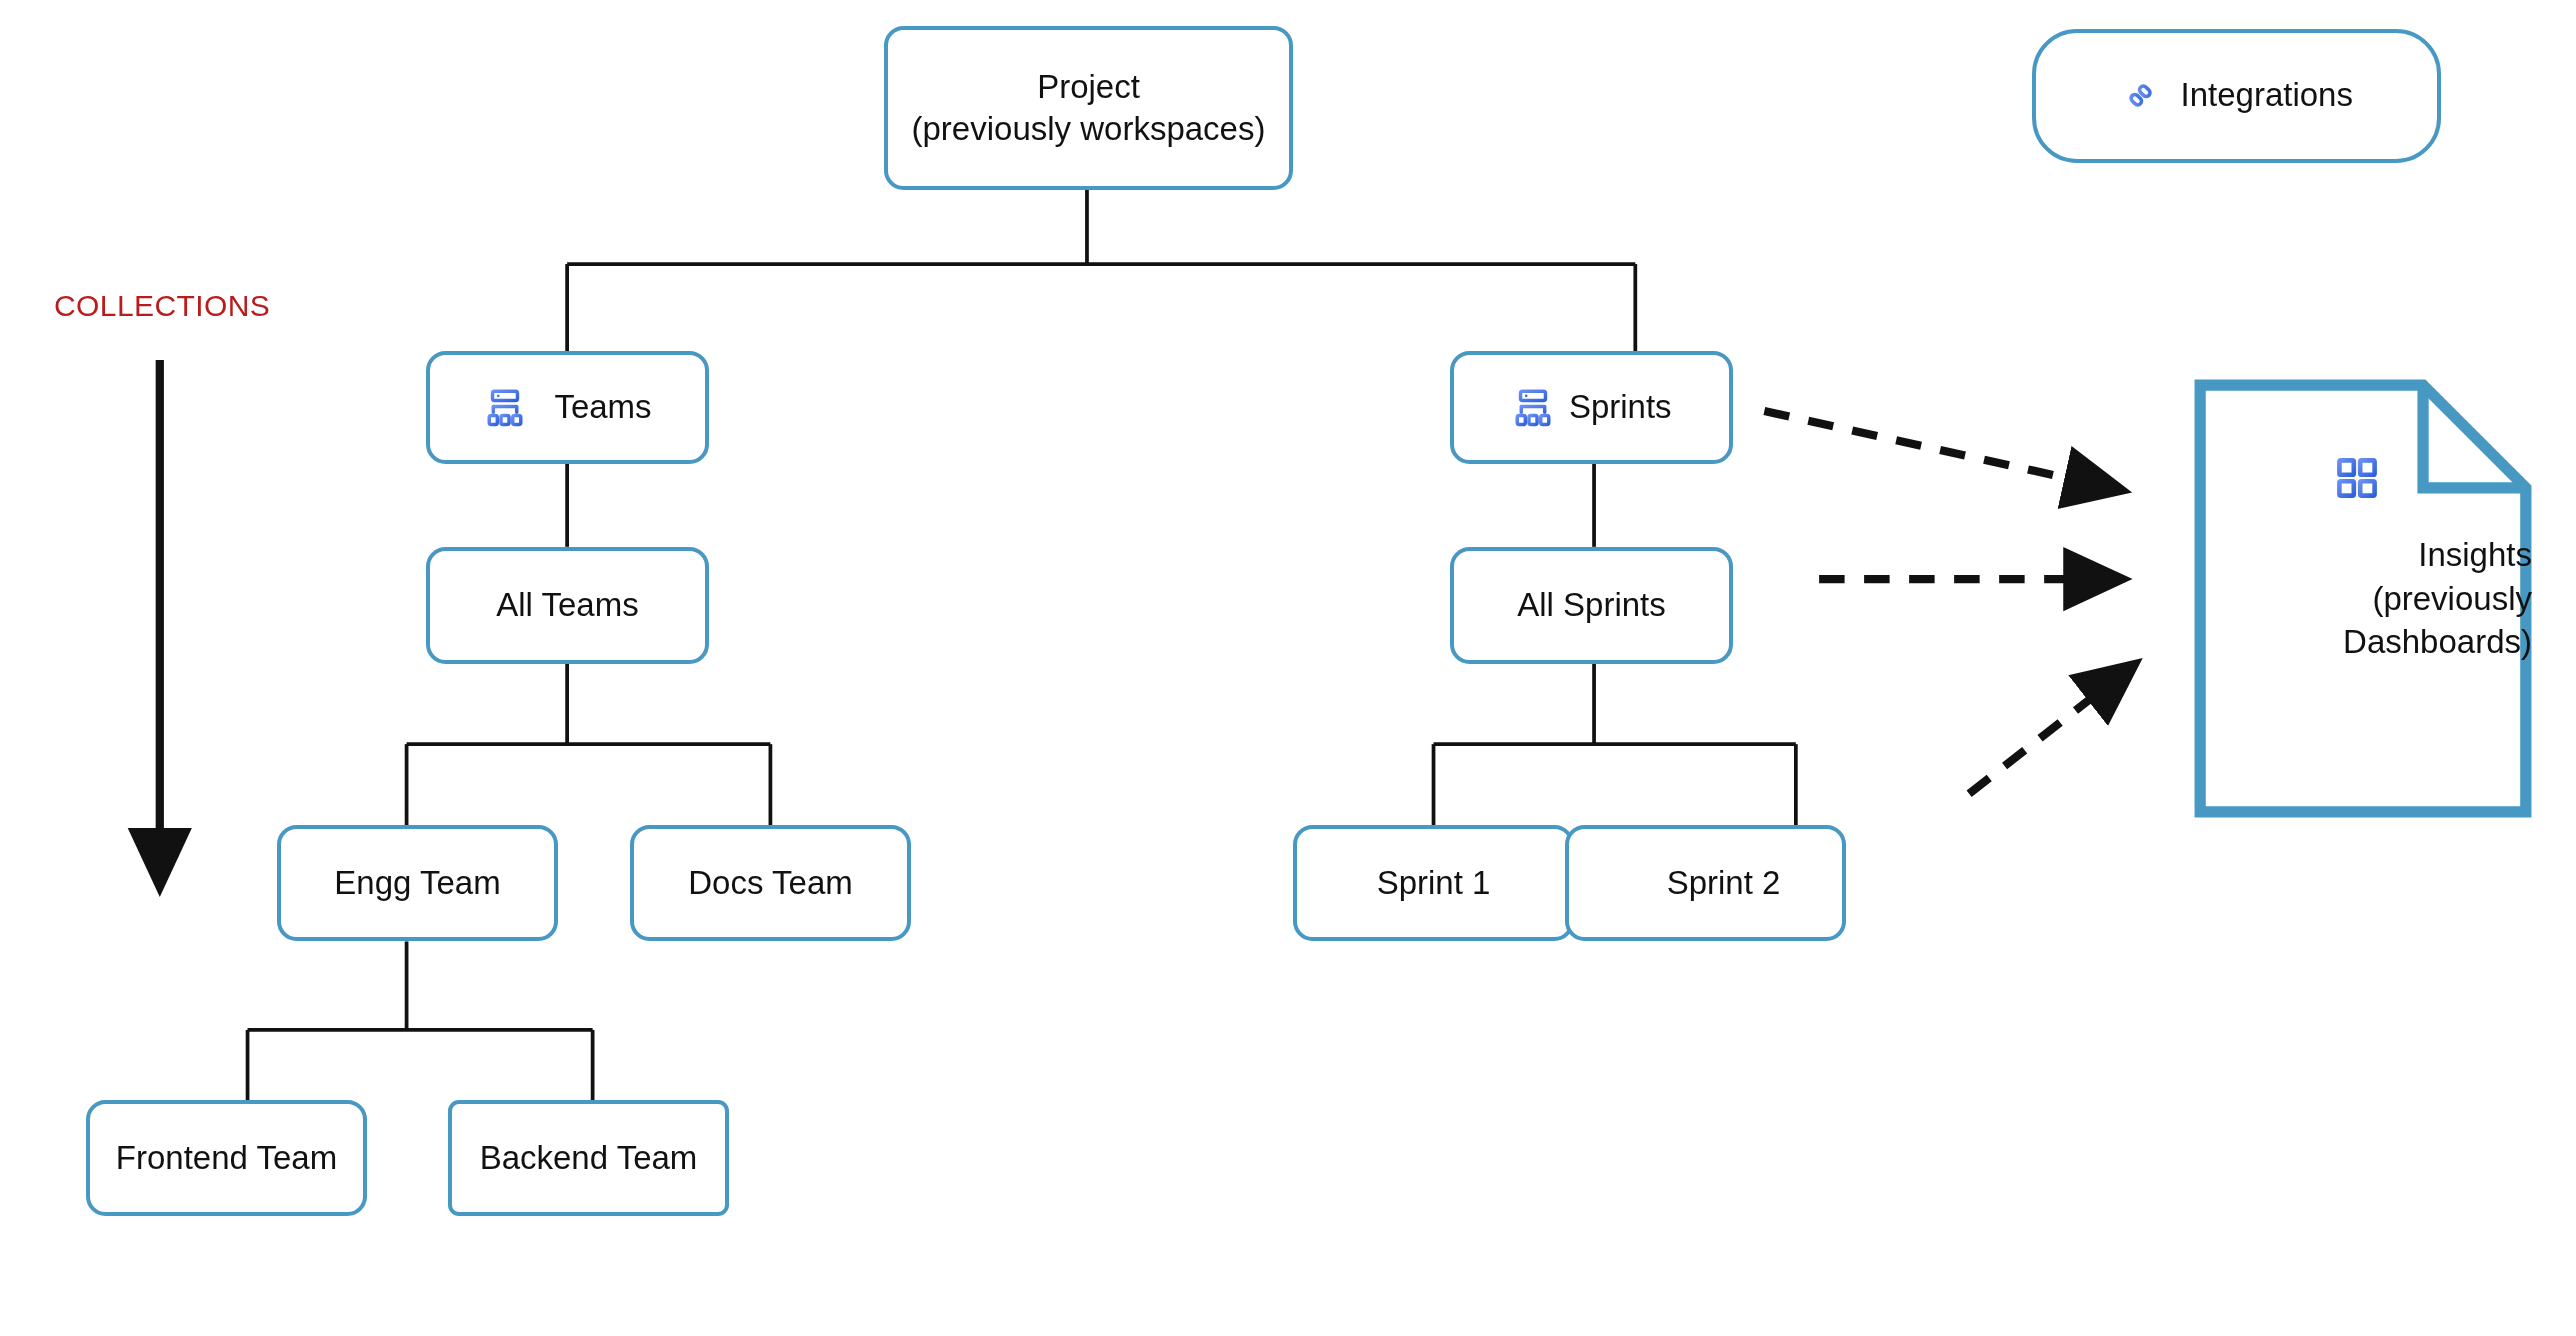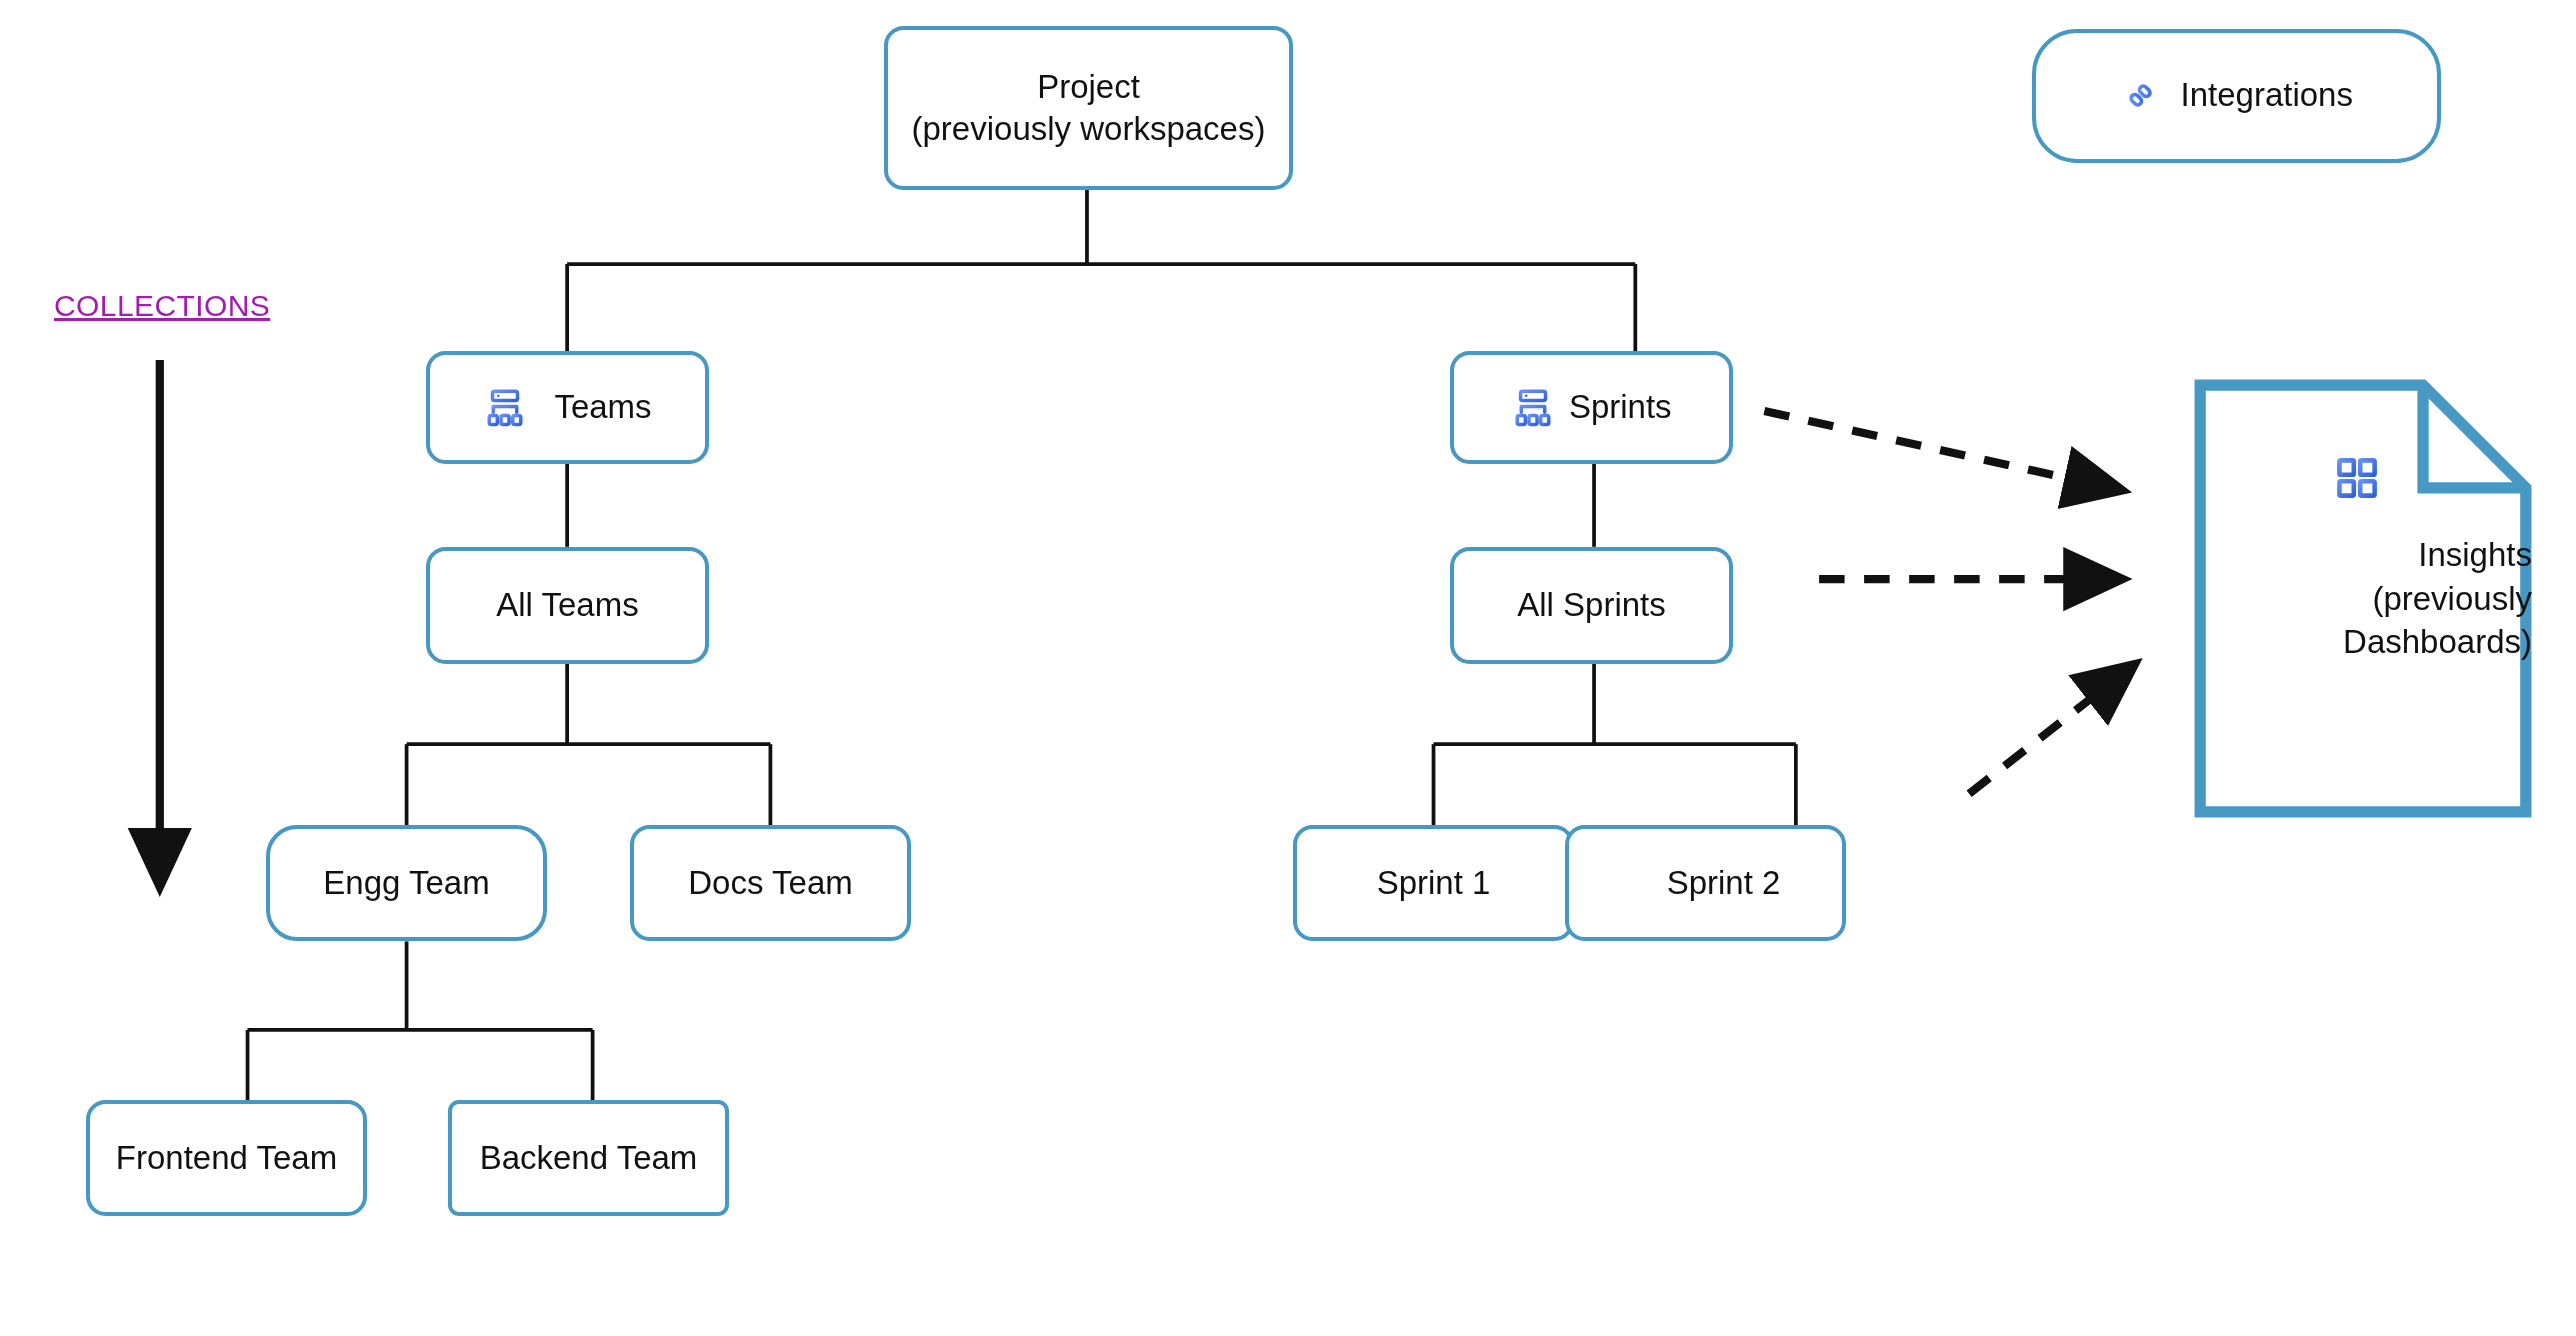"COLLECTIONS" .side-label { color: #a21caf -> #b91c1c; text-decoration: underline -> none }
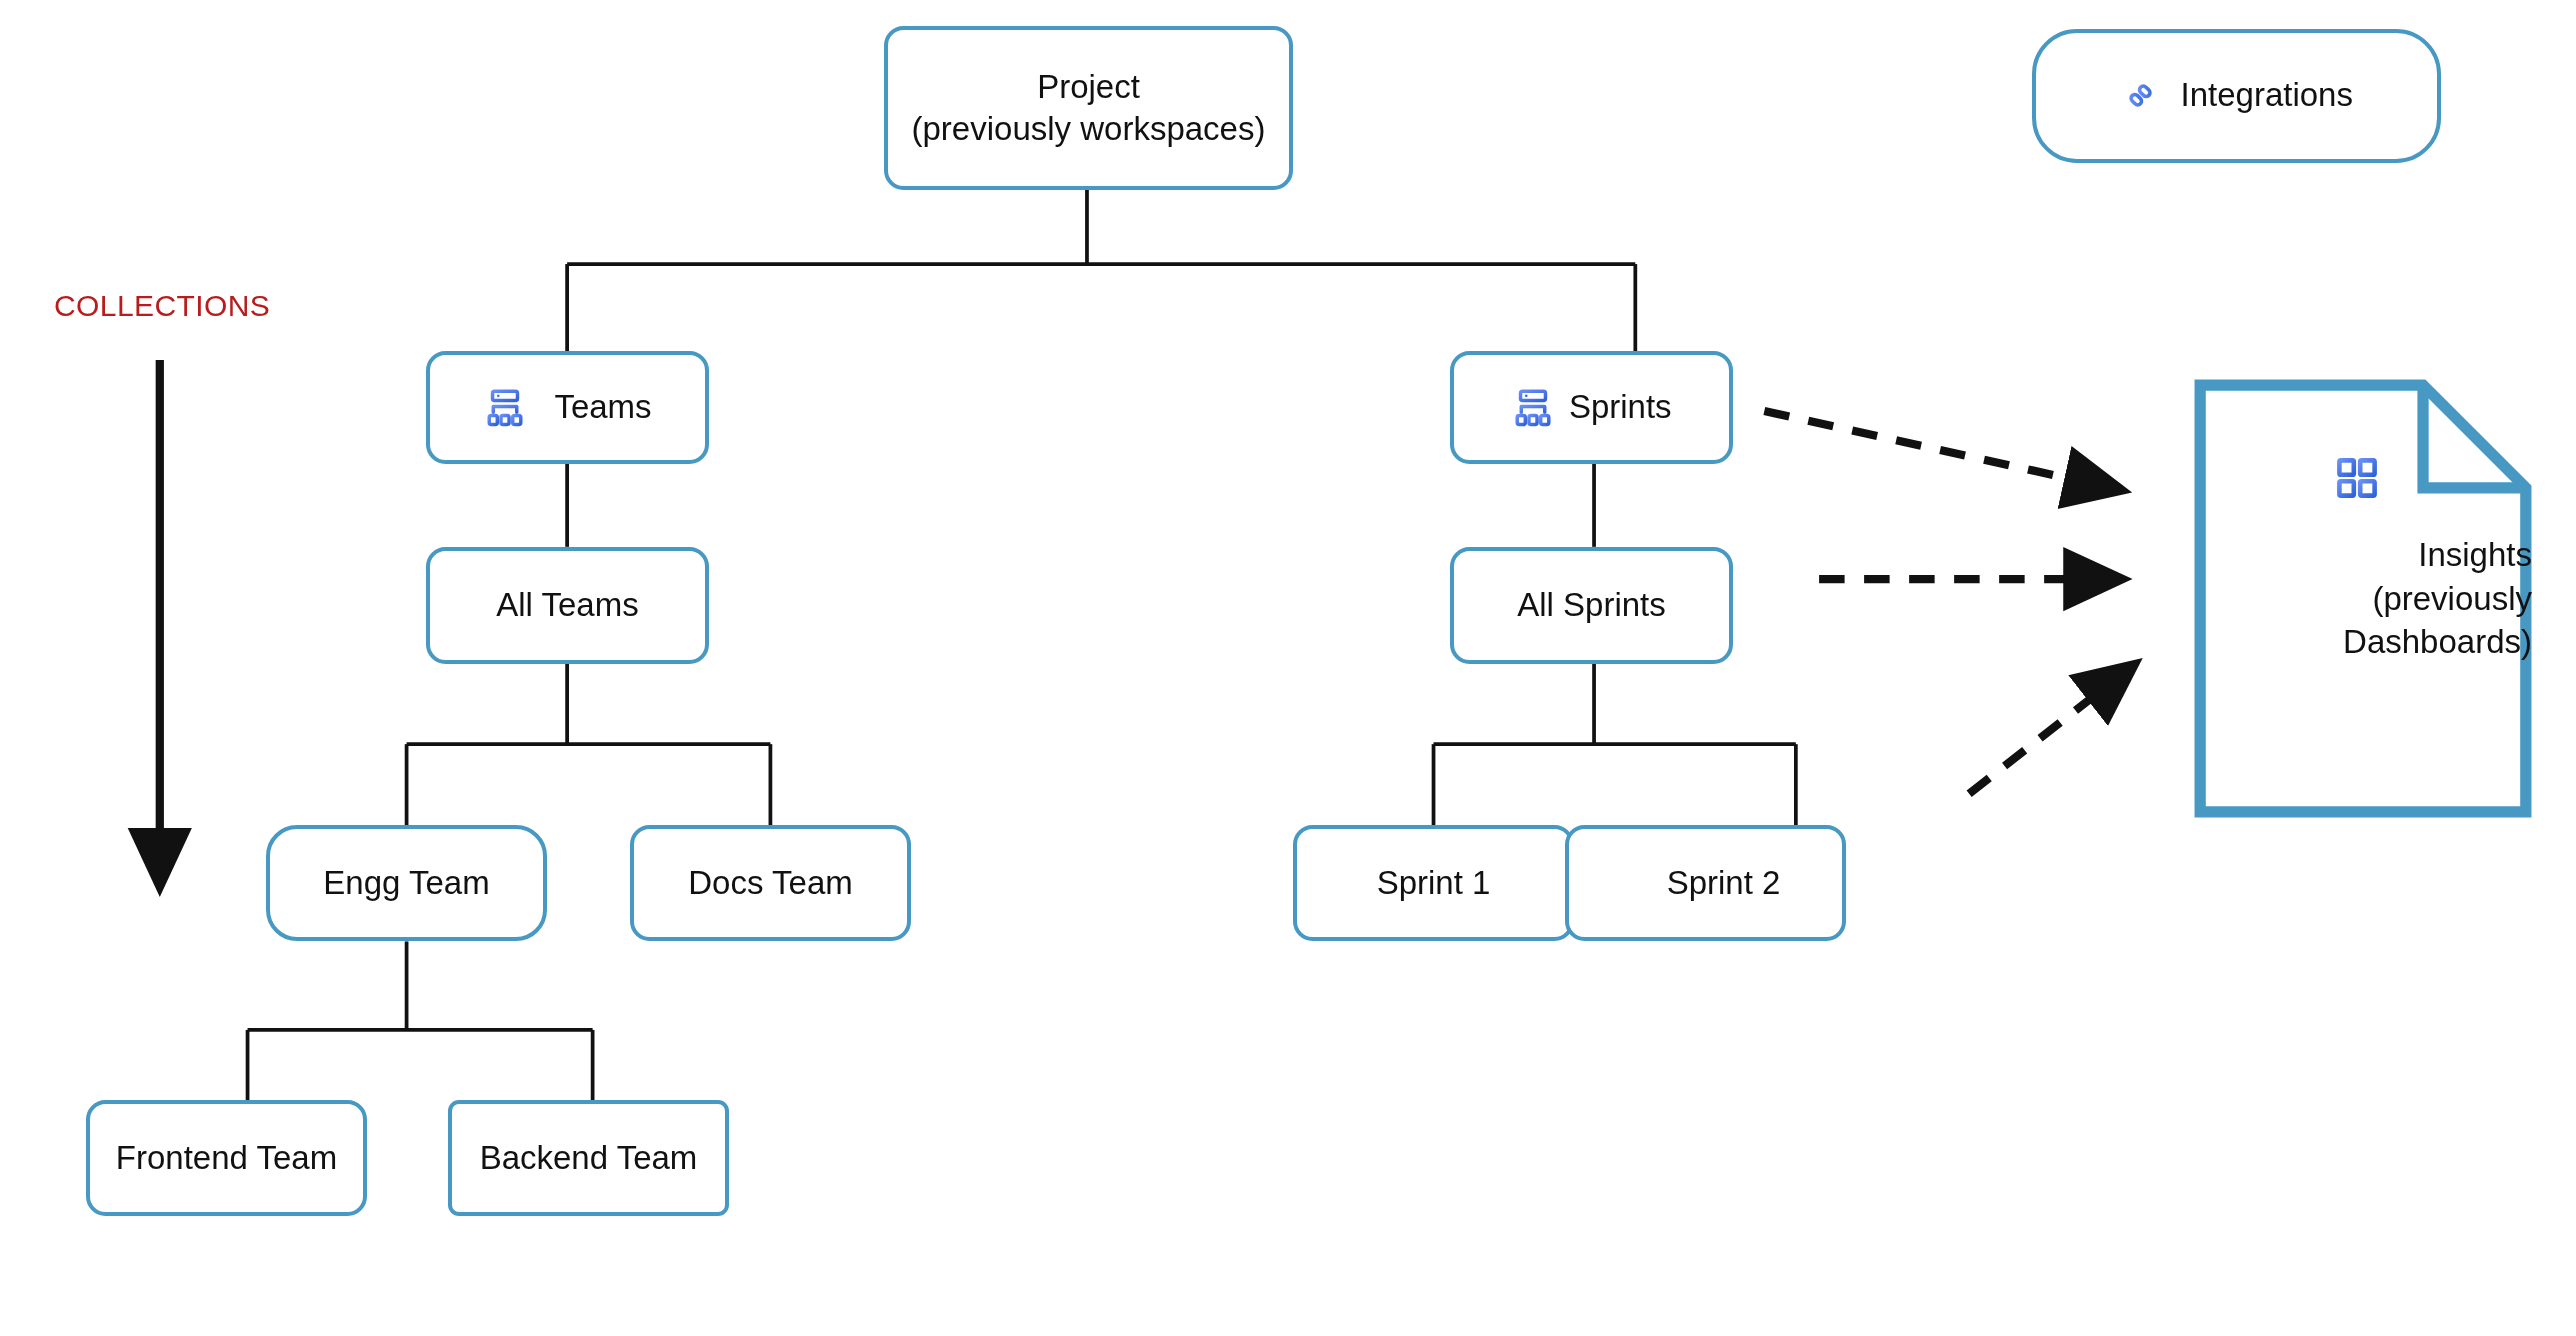"Engg Team" div.node { border-radius: 31px -> none; left: 266px -> 277px }
